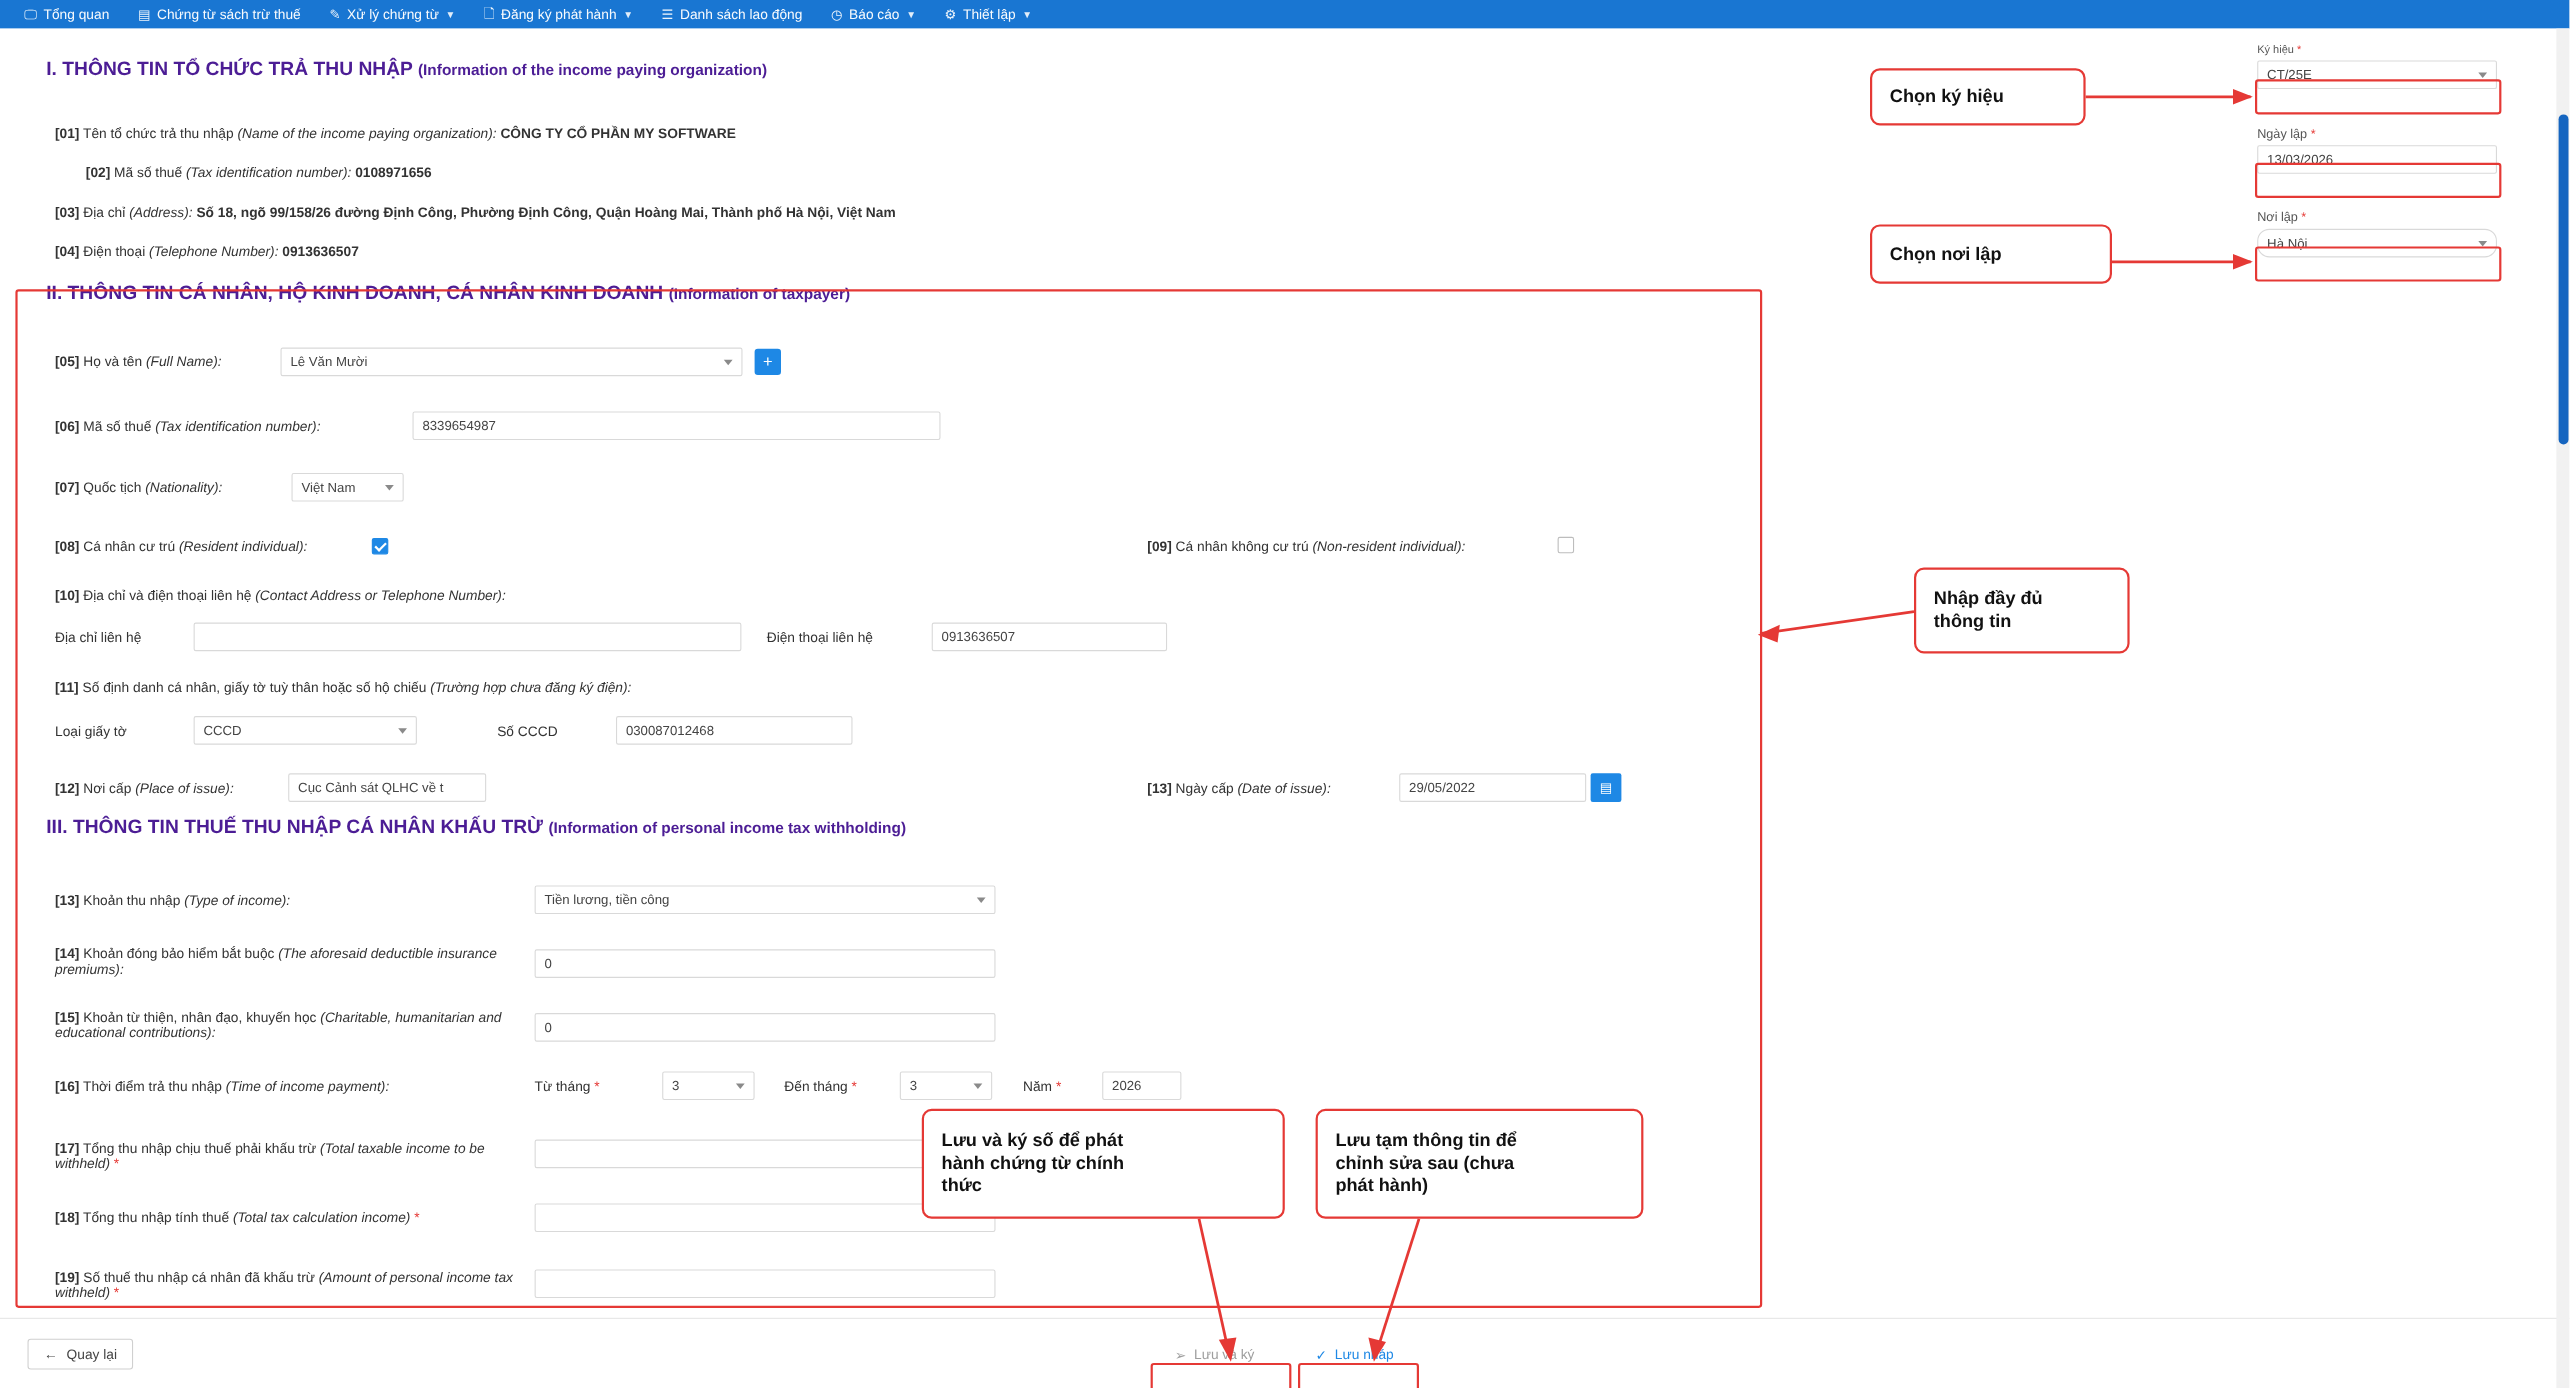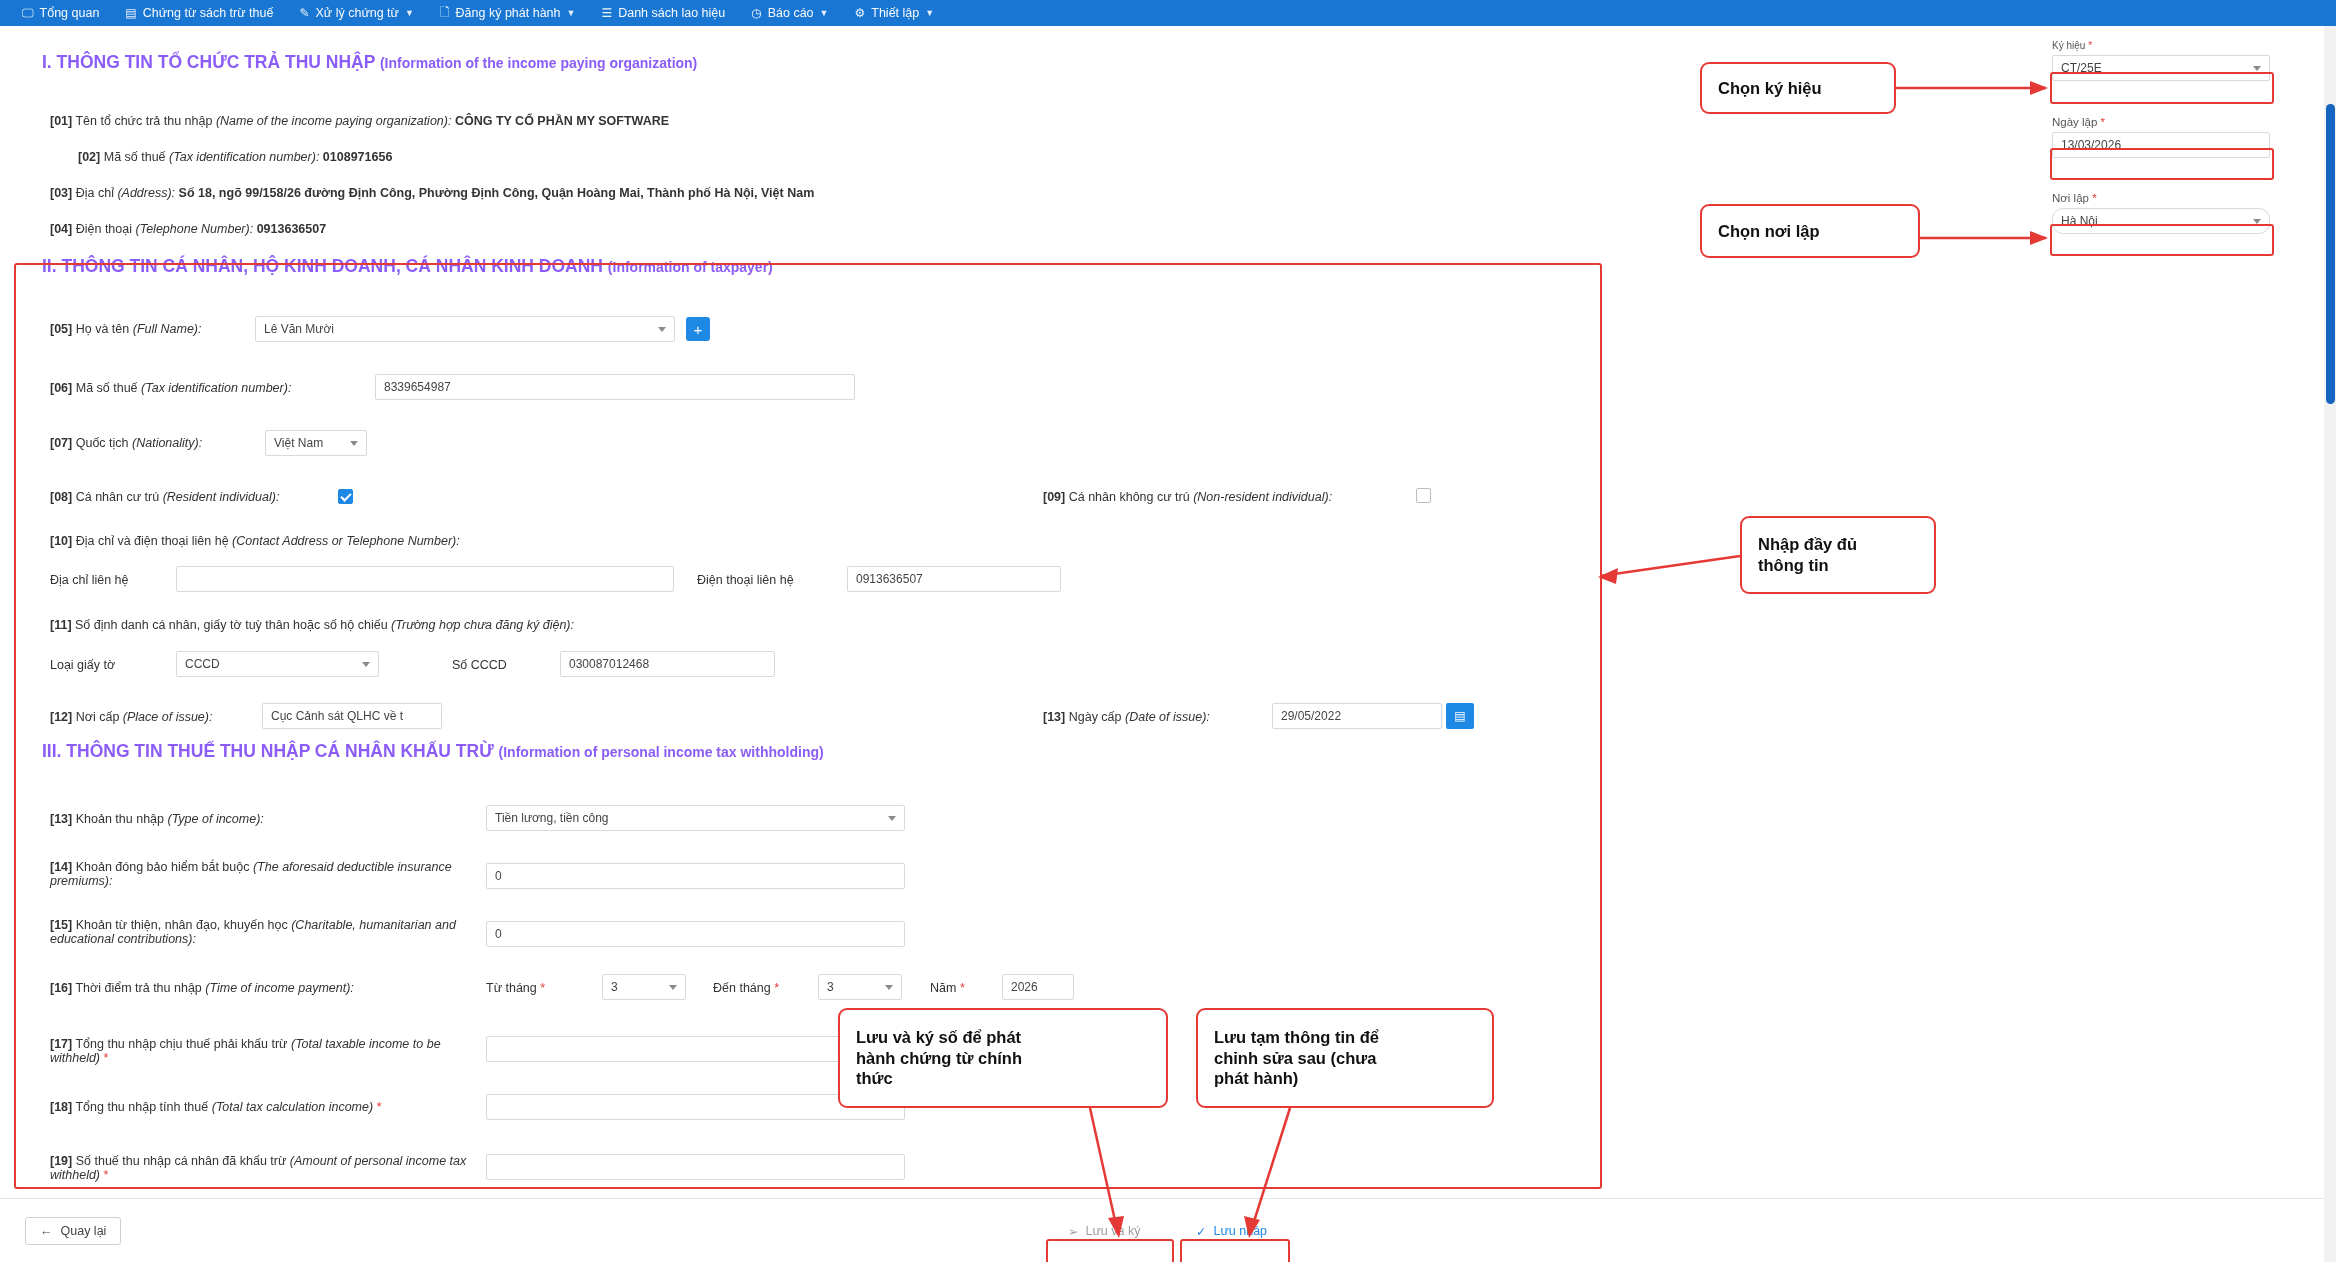"Danh sách lao hiệu" span { text: hiệu -> động }
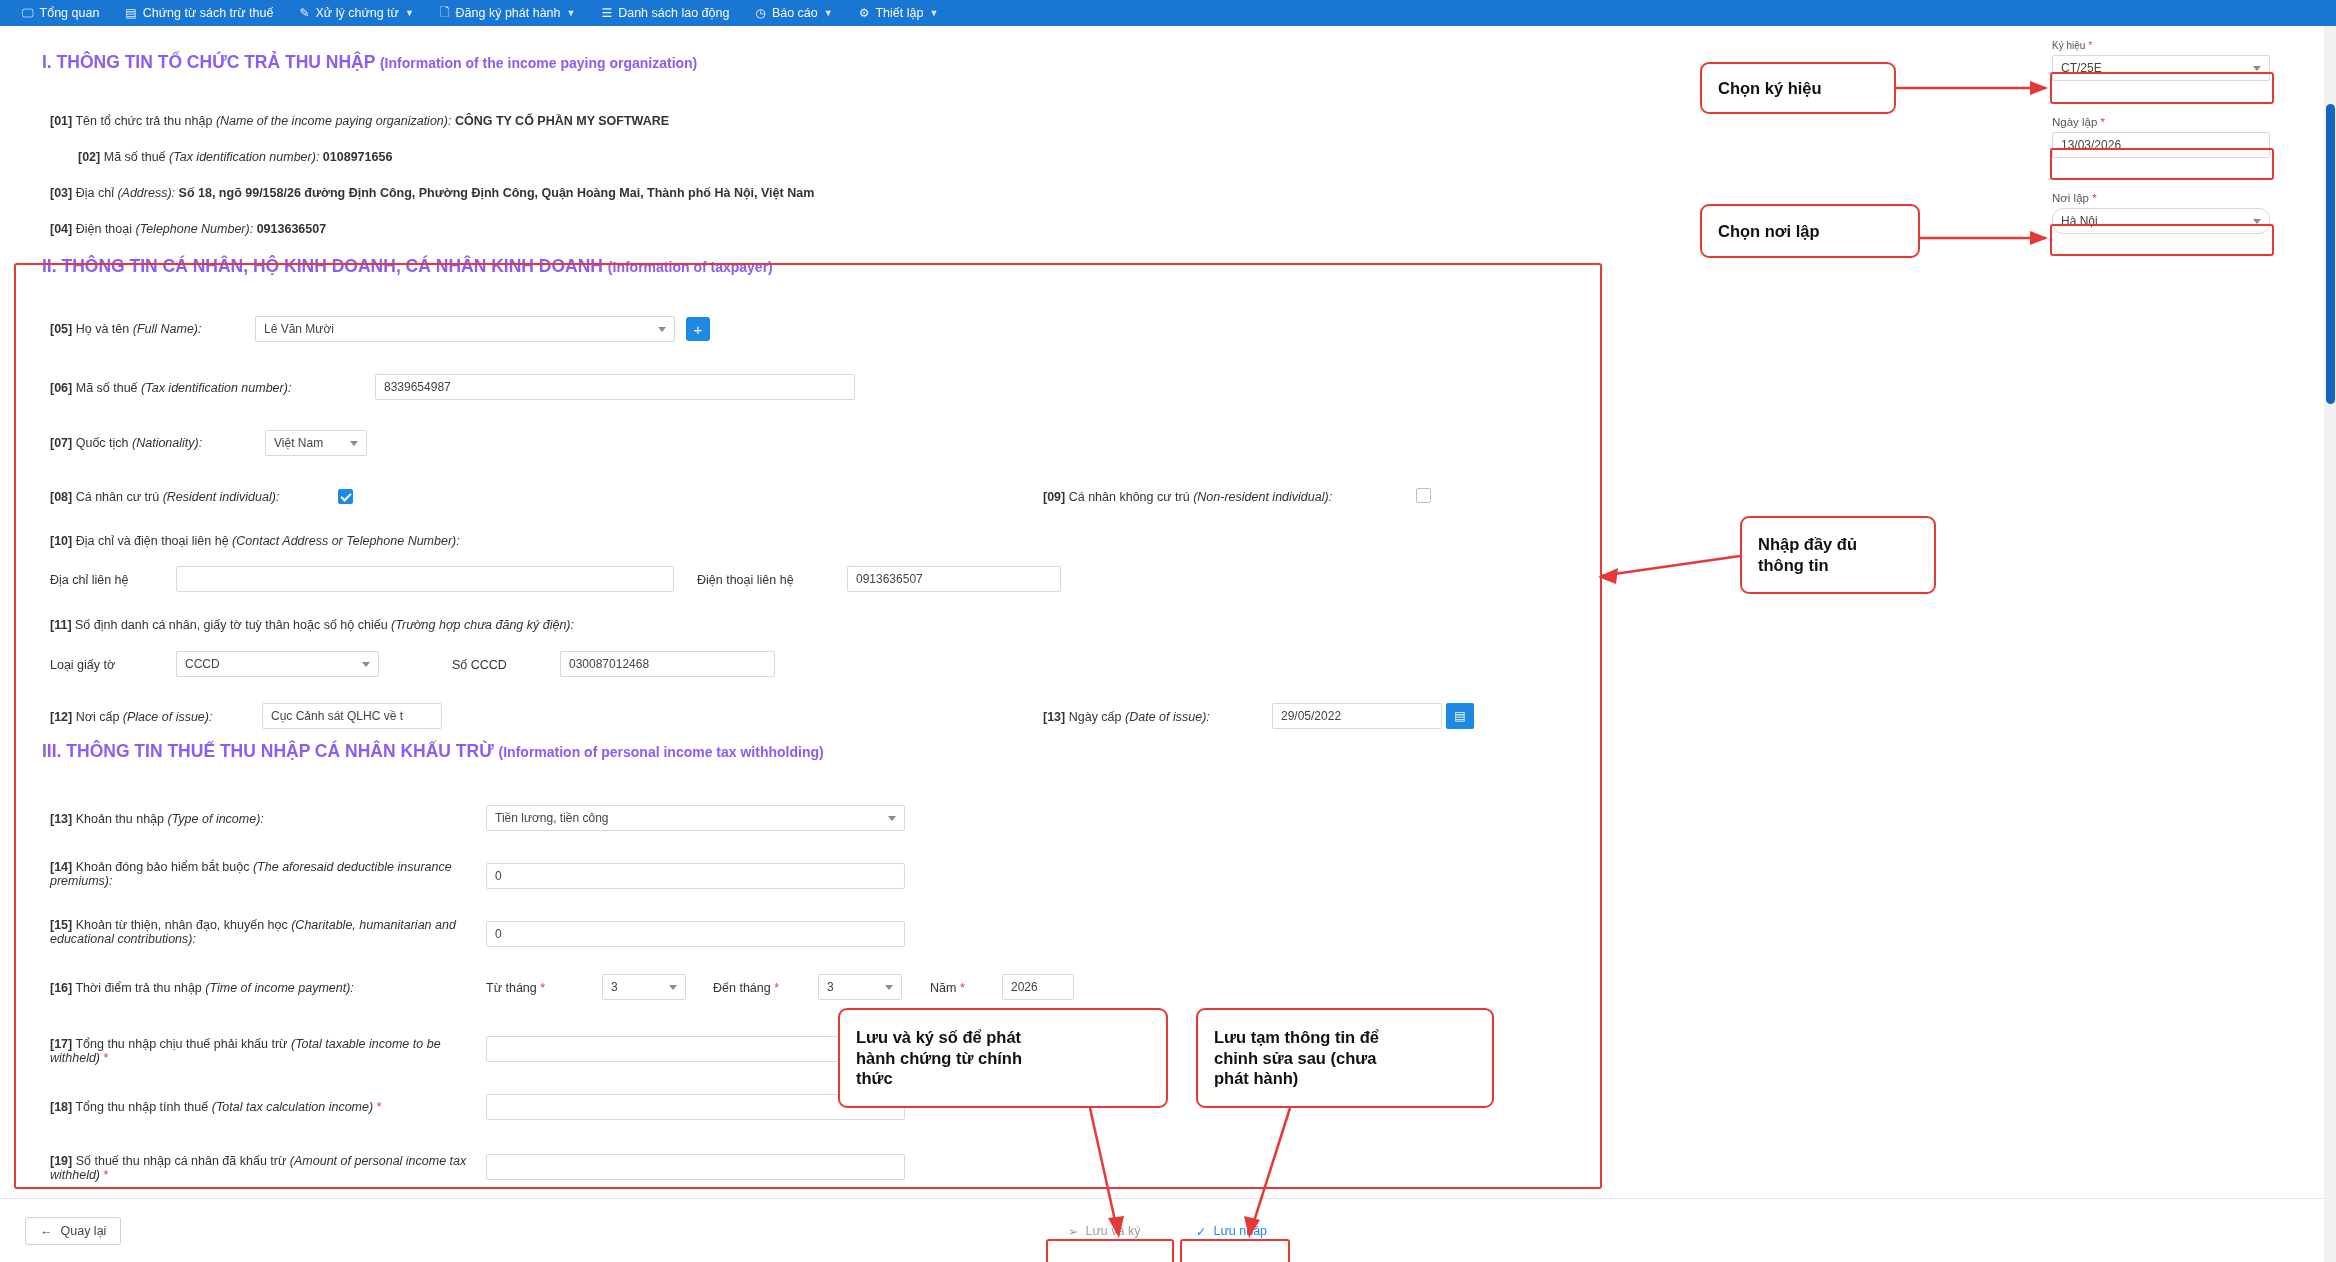"I. THÔNG TIN TỔ CHỨC" .sec-h { color: #8b5cf6 -> #4c1d95 }
